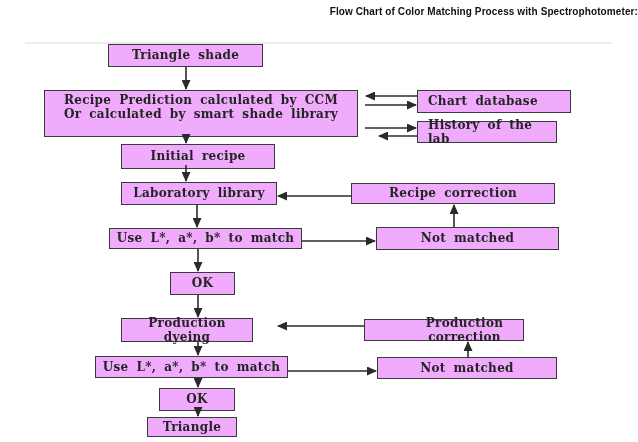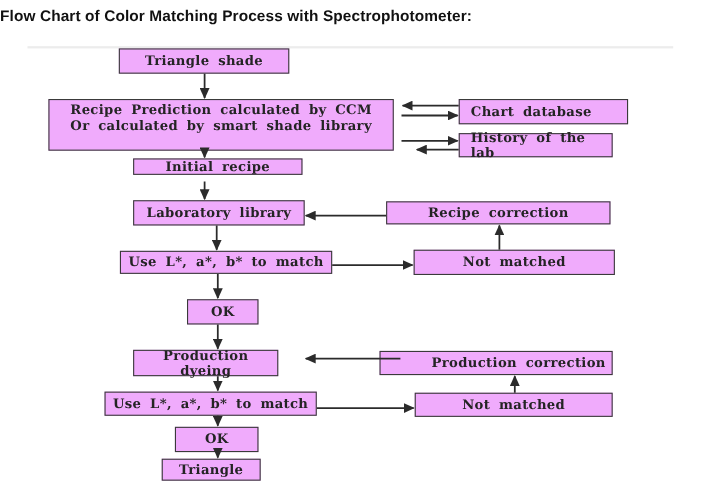"Flow Chart of Color Matching" #title { font-size: 14px -> 10px; text-align: left -> right }
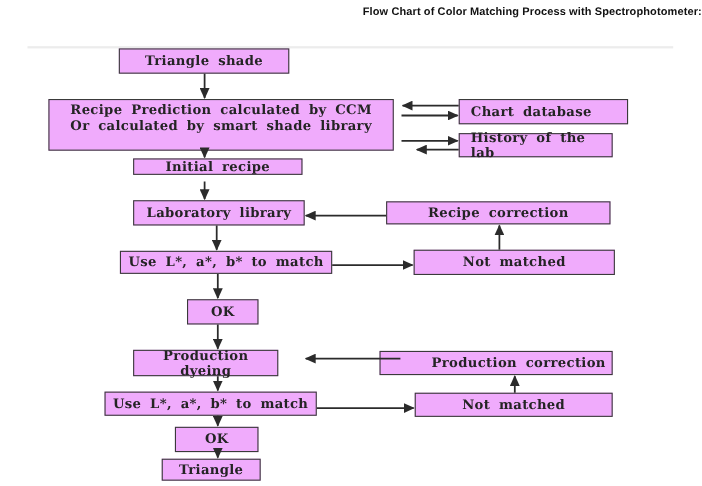"Initial recipe" div.node { height: 15px -> 25px }
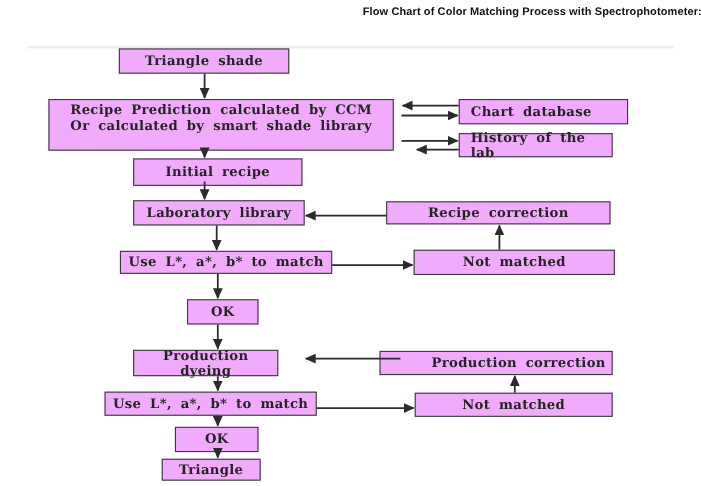"Production correction" div.node { left: 345px -> 364px; width: 212px -> 160px }
